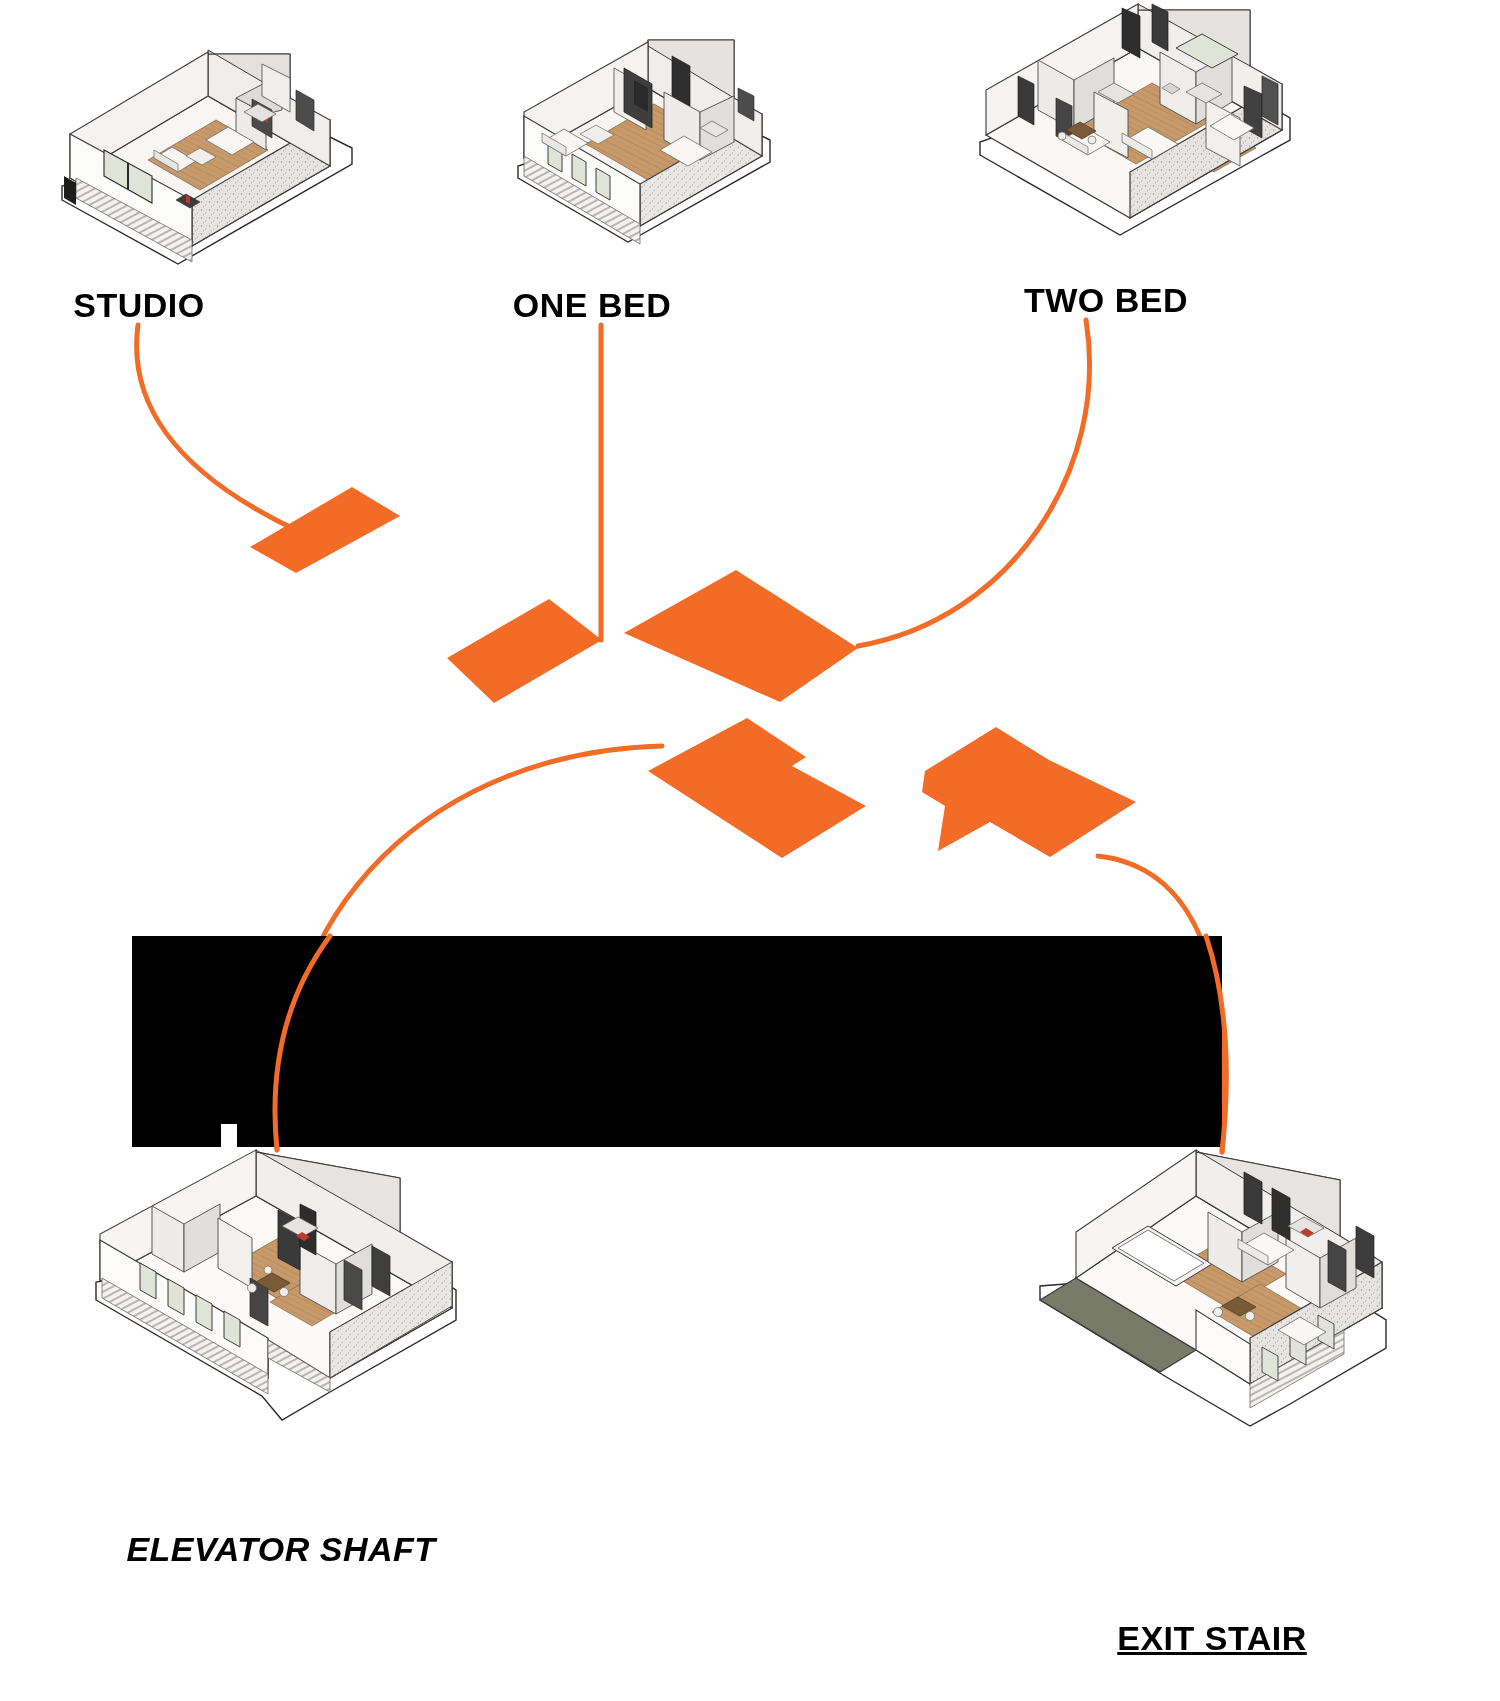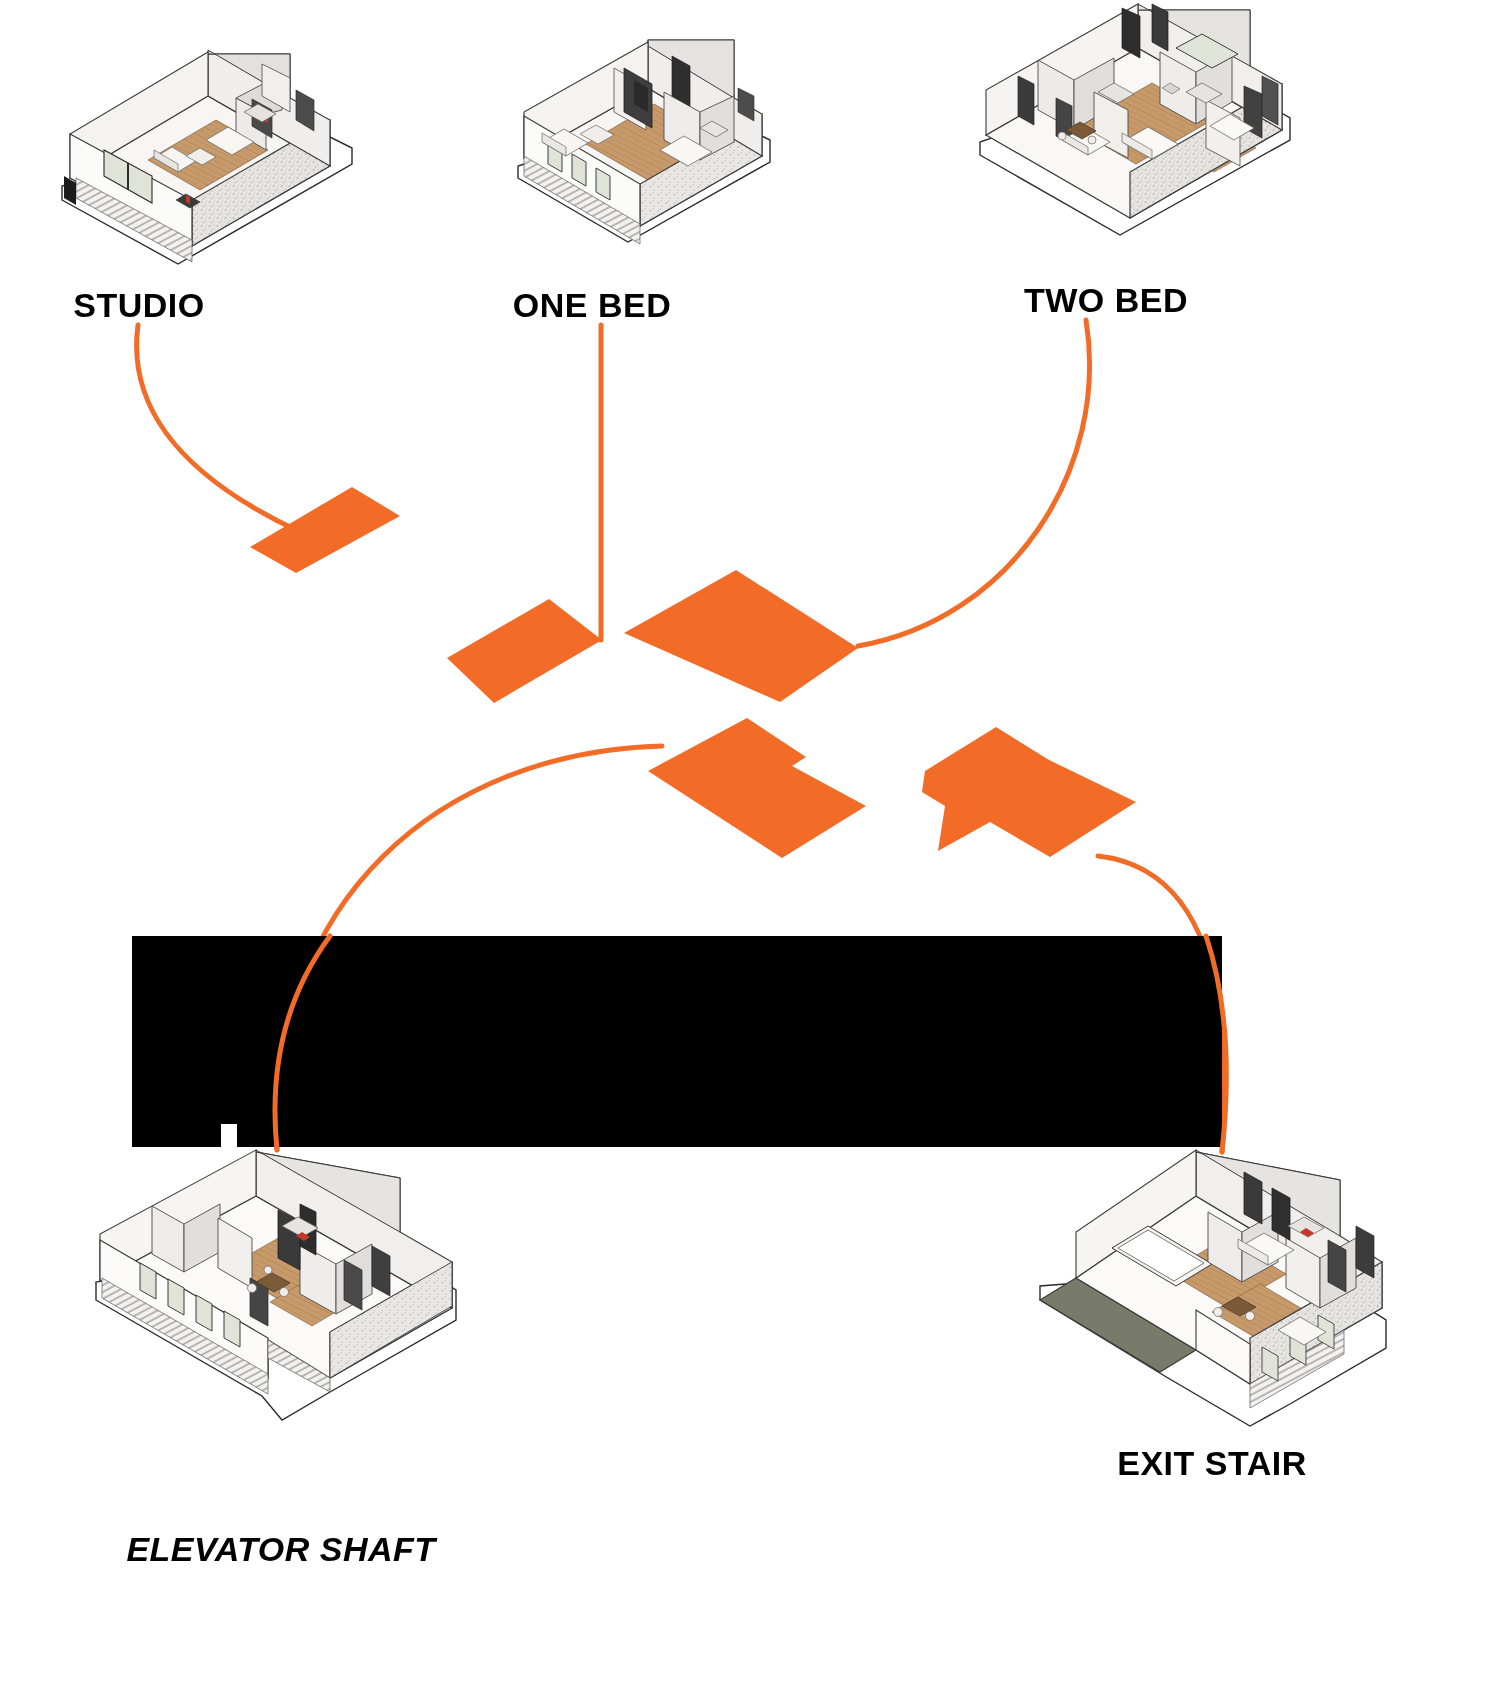"EXIT STAIR" div.label { text-decoration: none -> underline; top: 1444px -> 1619px }
